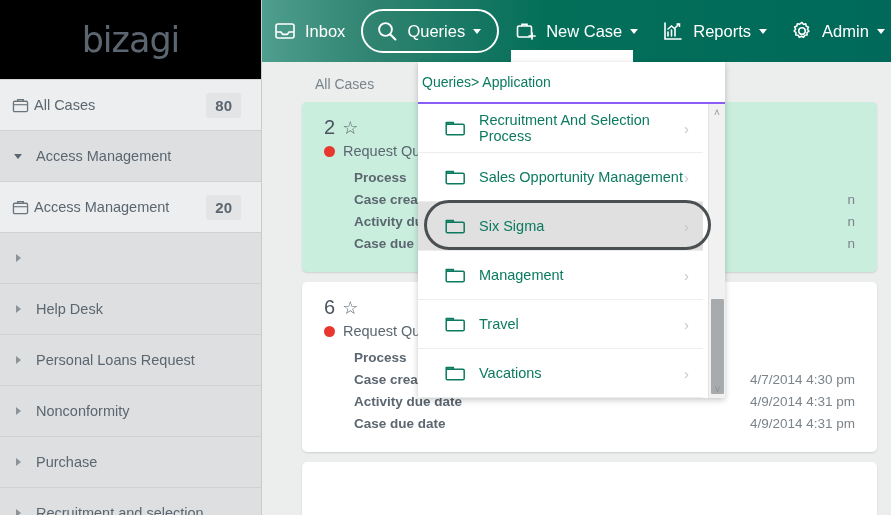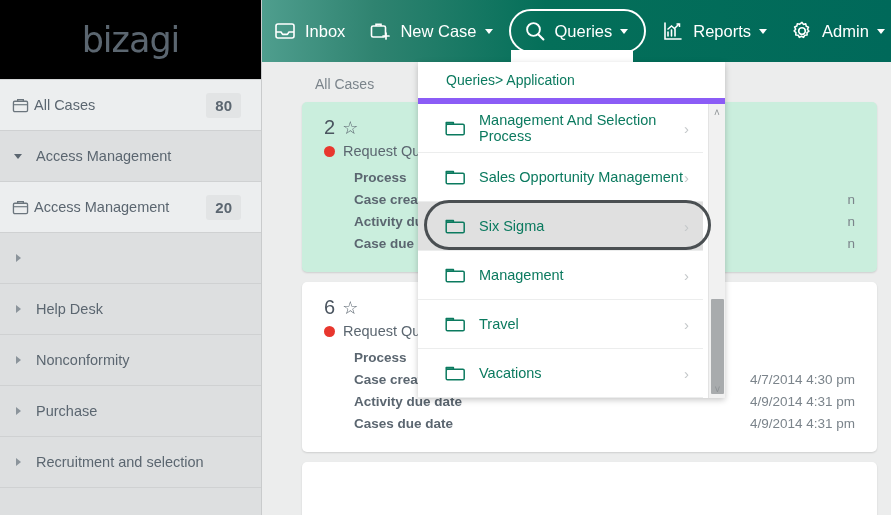"New Case" div.nav-item { order: before "Queries" -> after "Queries" }
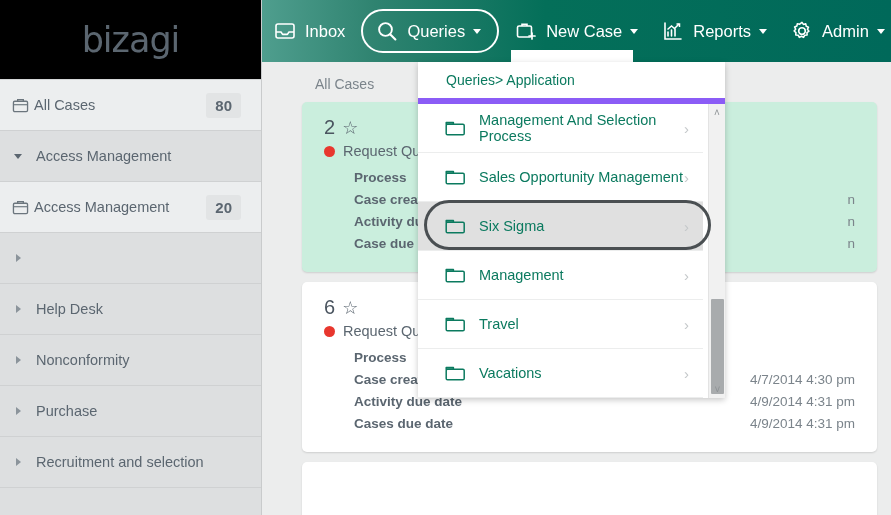"Queries> Application" #dd-head { border-bottom: 6px solid #8b5cf6 -> 2px solid #8b5cf6; padding-left: 28px -> 4px }
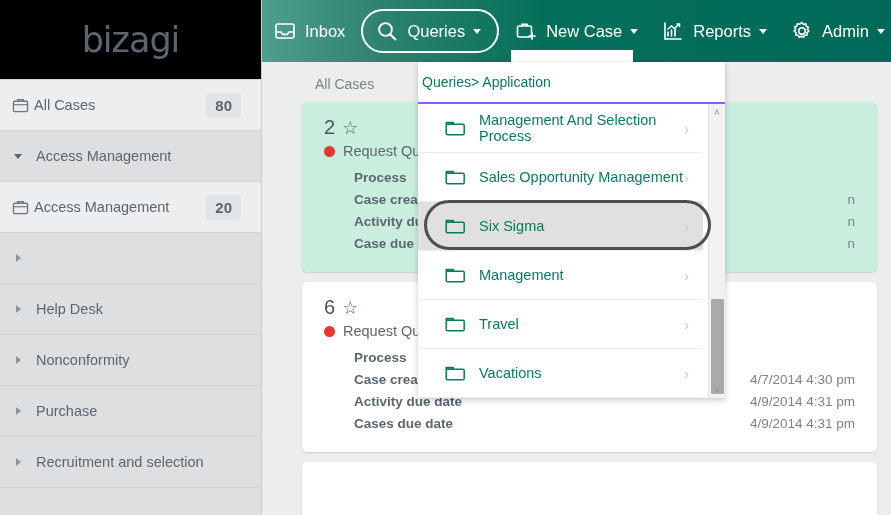"Management And Selection Process" span { text: Management -> Recruitment }
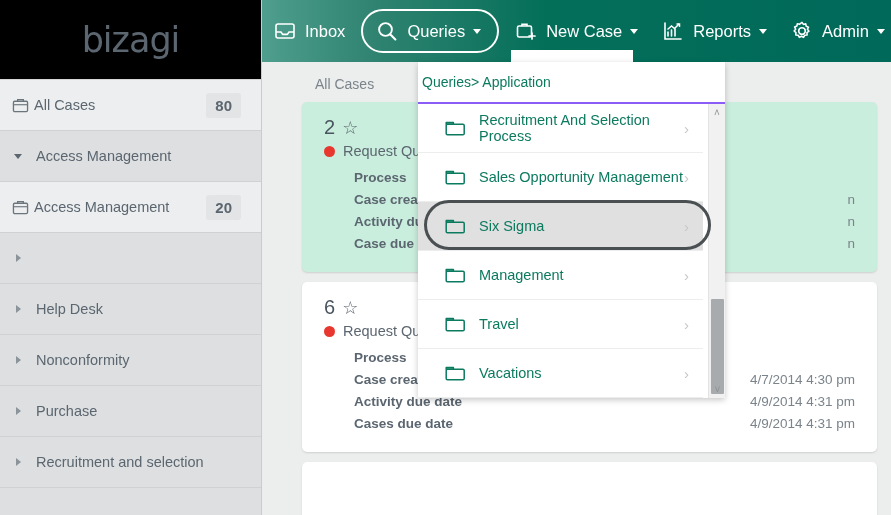"Personal Loans Request" div.side-row { html: none -> <div> <span> <i></i> </span> <span>Personal Loans Request</span> </div> }
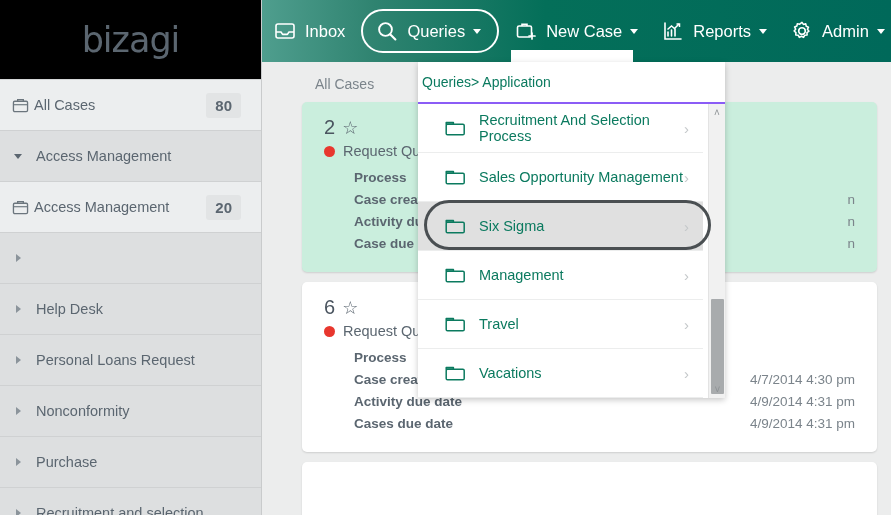"Cases due date" span.k { text: Cases -> Case }
